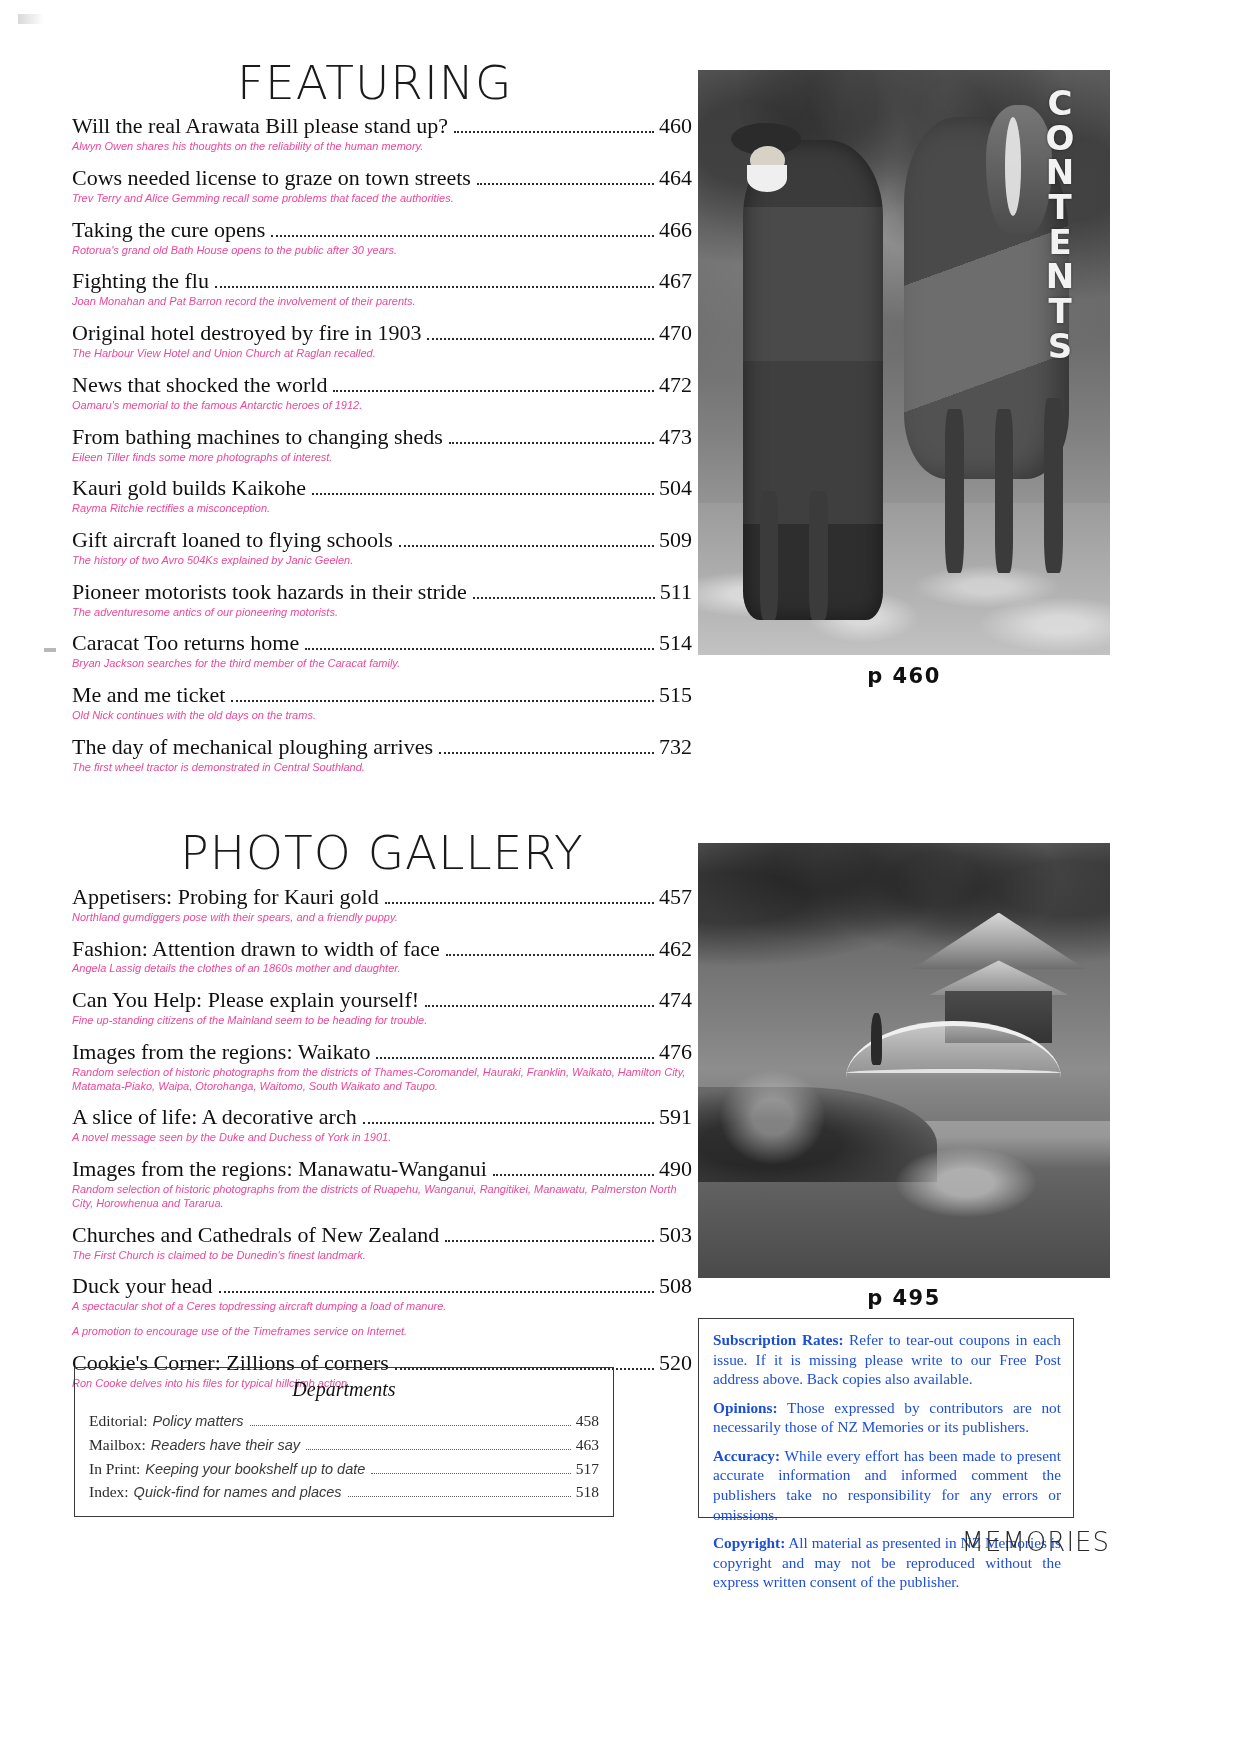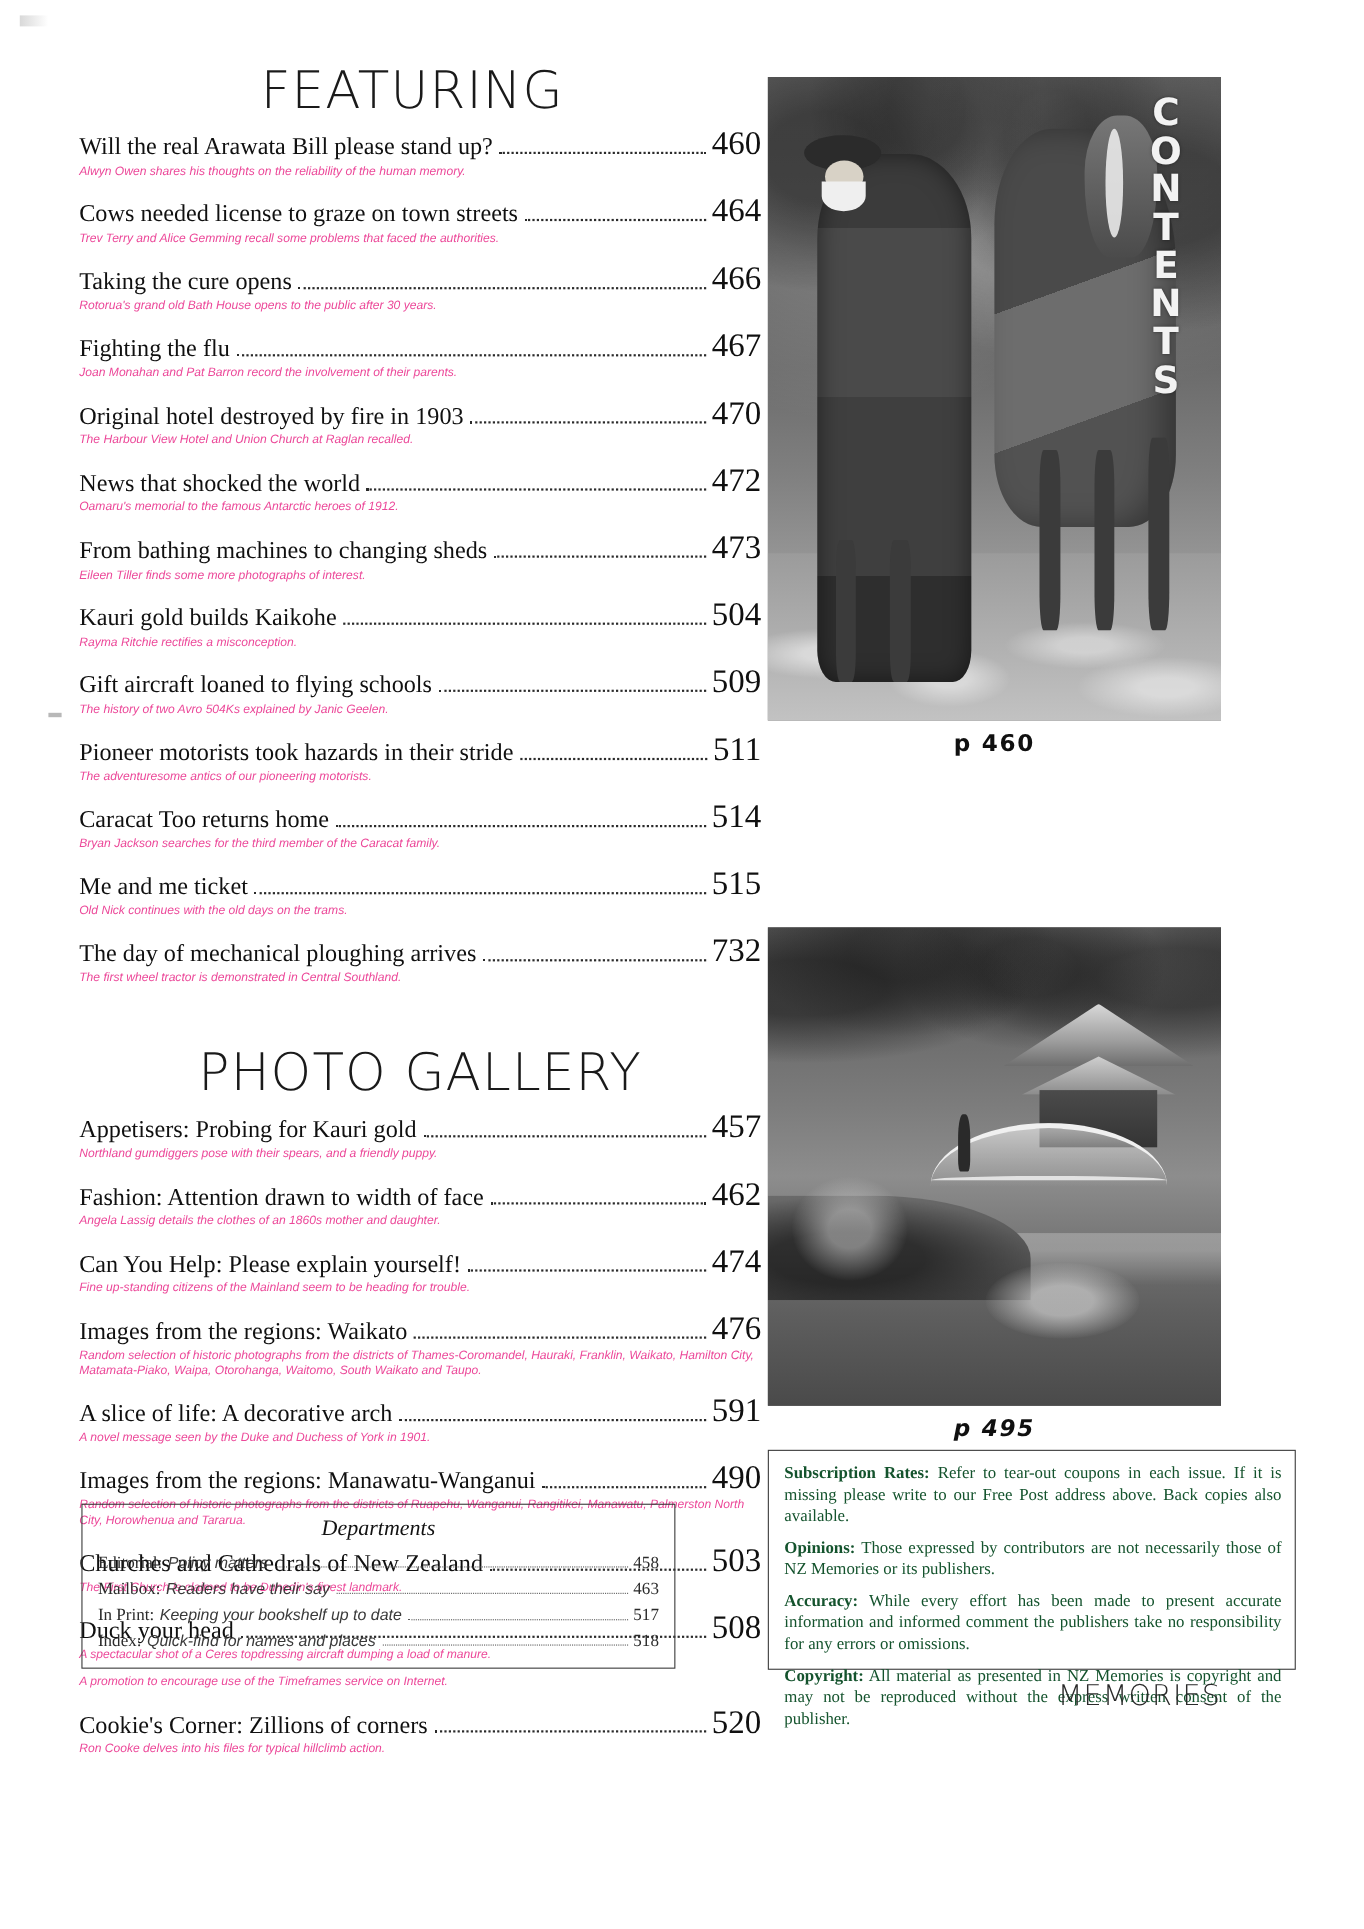"460" .entry-page { font-size: 30px -> 22px }
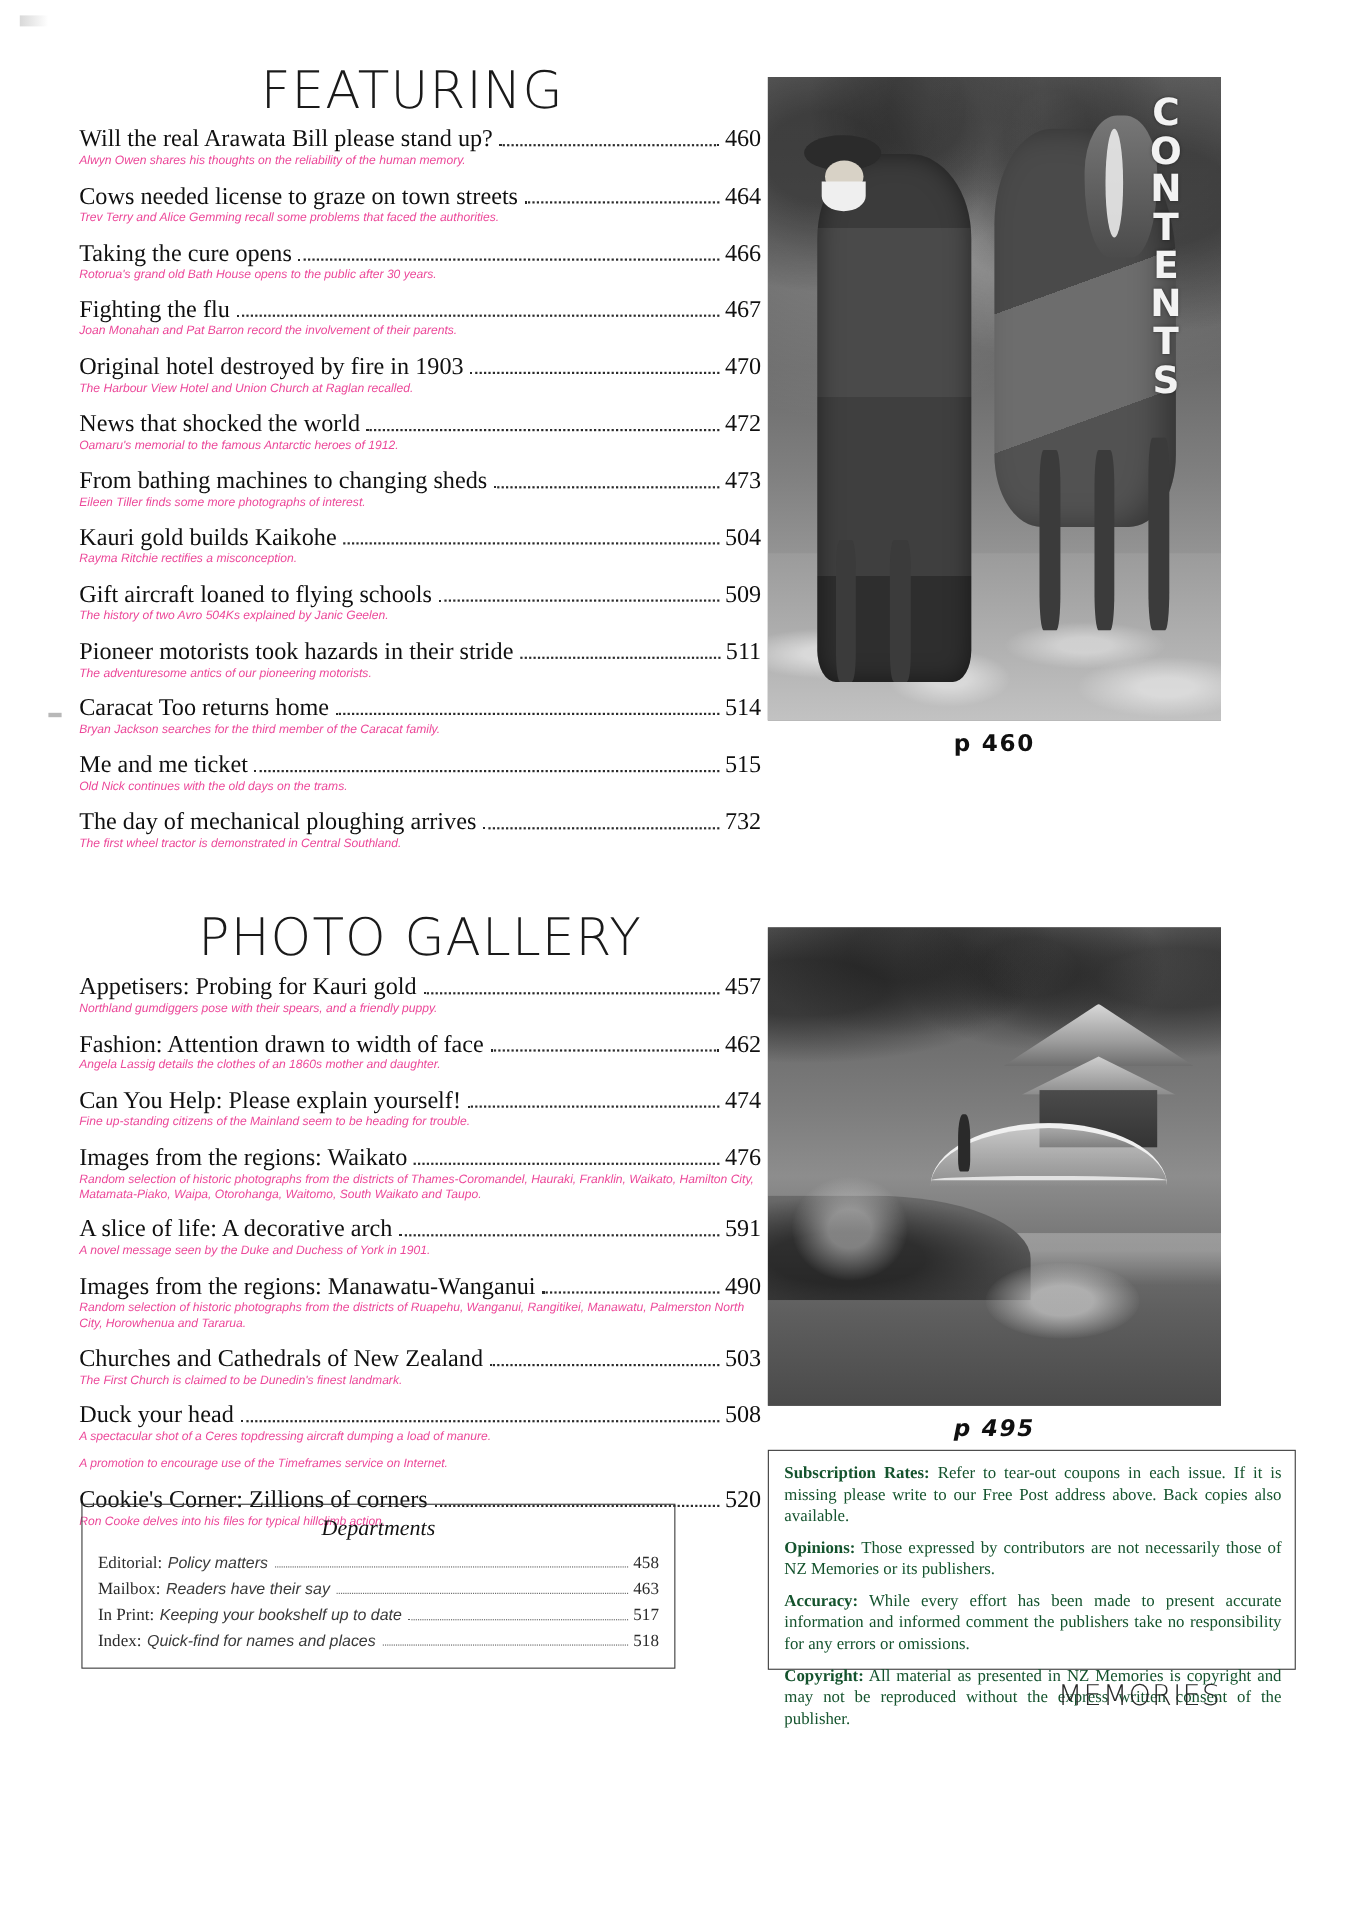"p 495" .caption-2 { font-style: italic -> none }
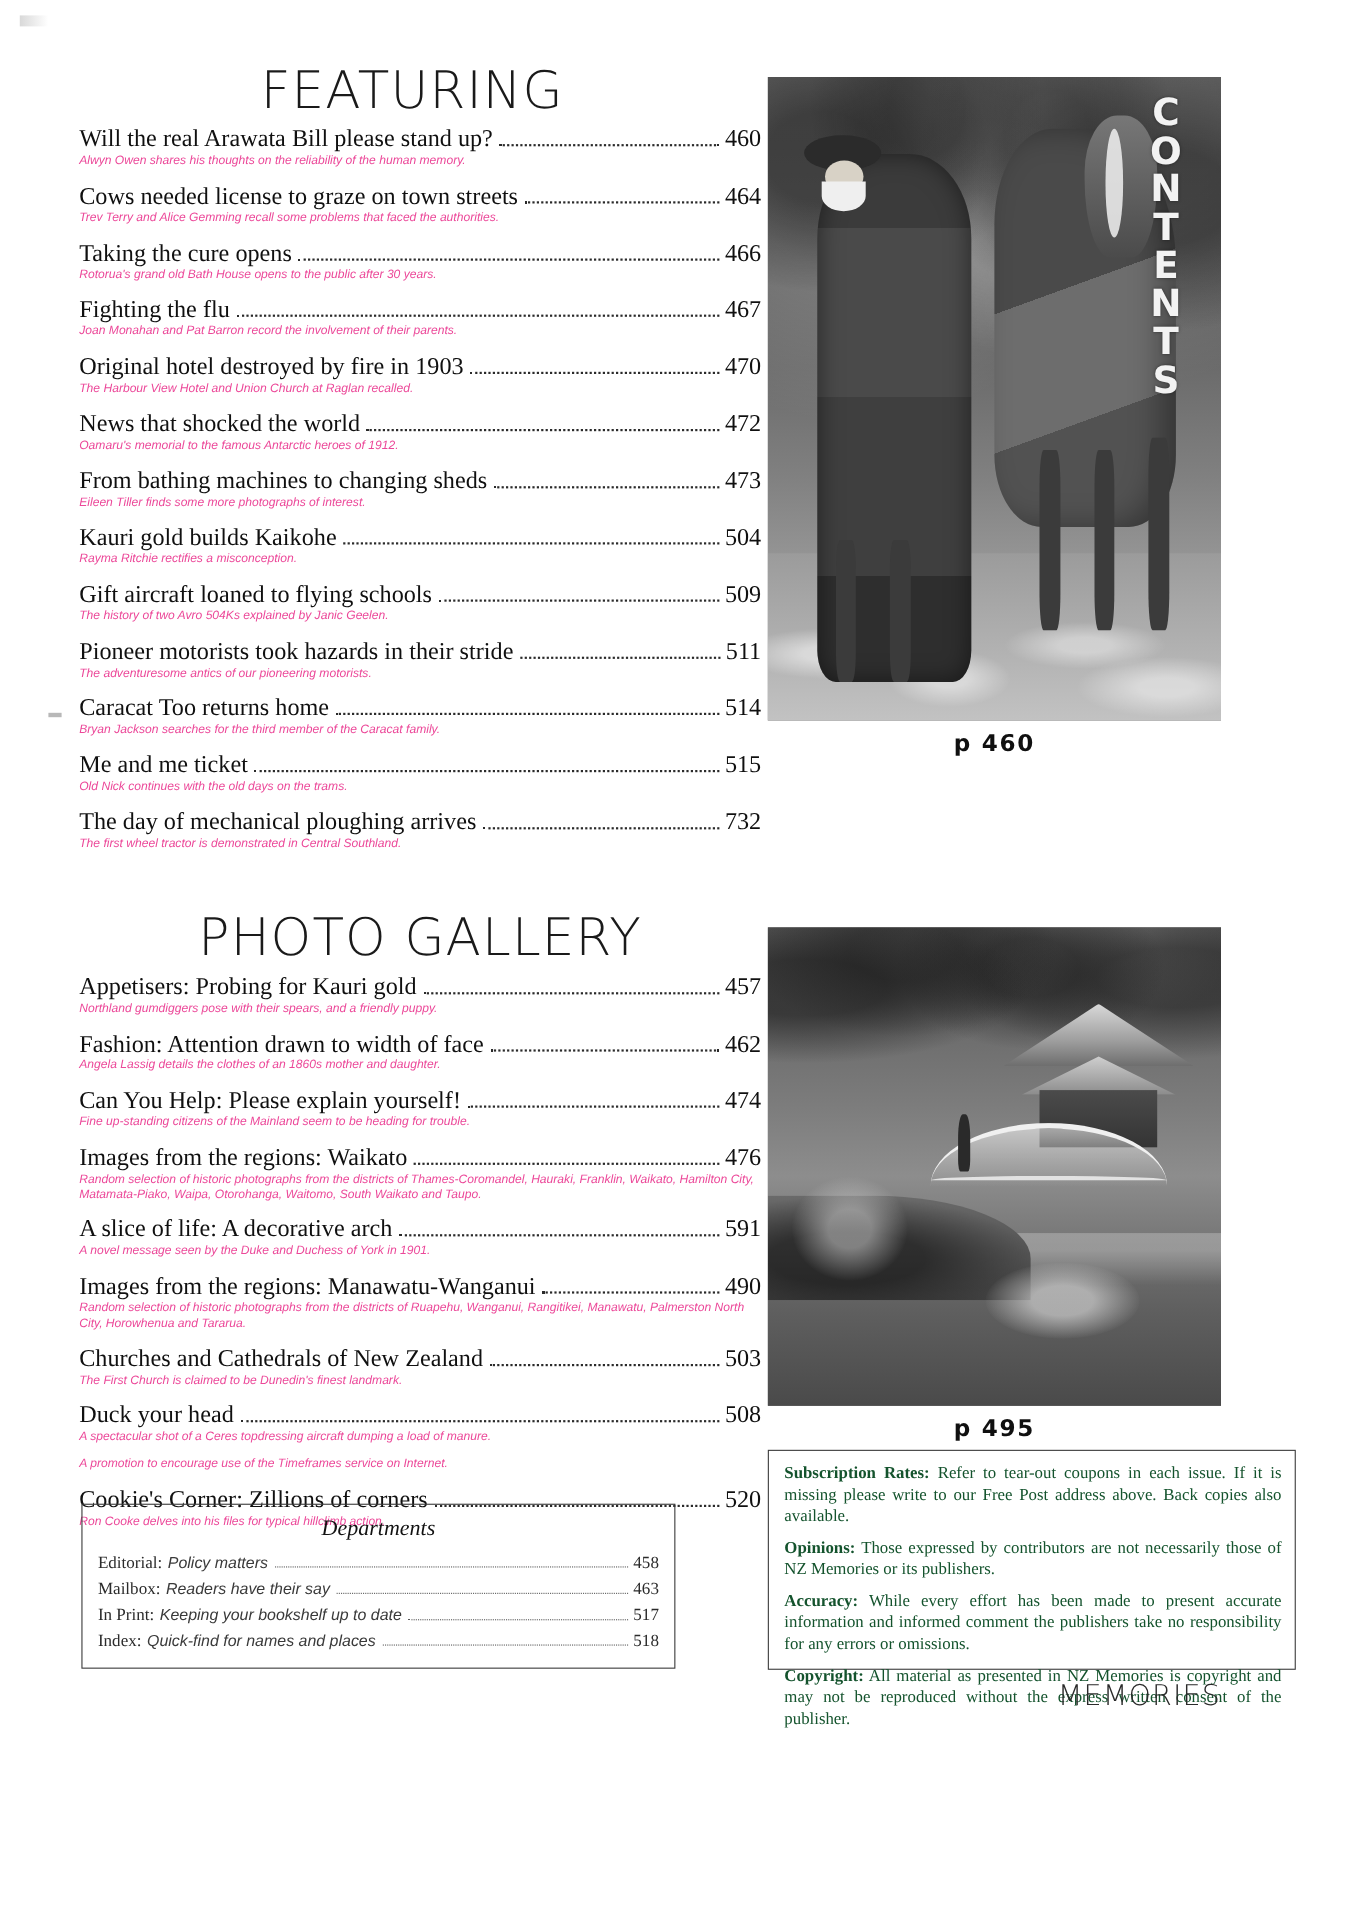"Subscription Rates: Refer to tear-out" .subs-box { color: #14532d -> #1d4ed8; width: 480px -> 376px }
